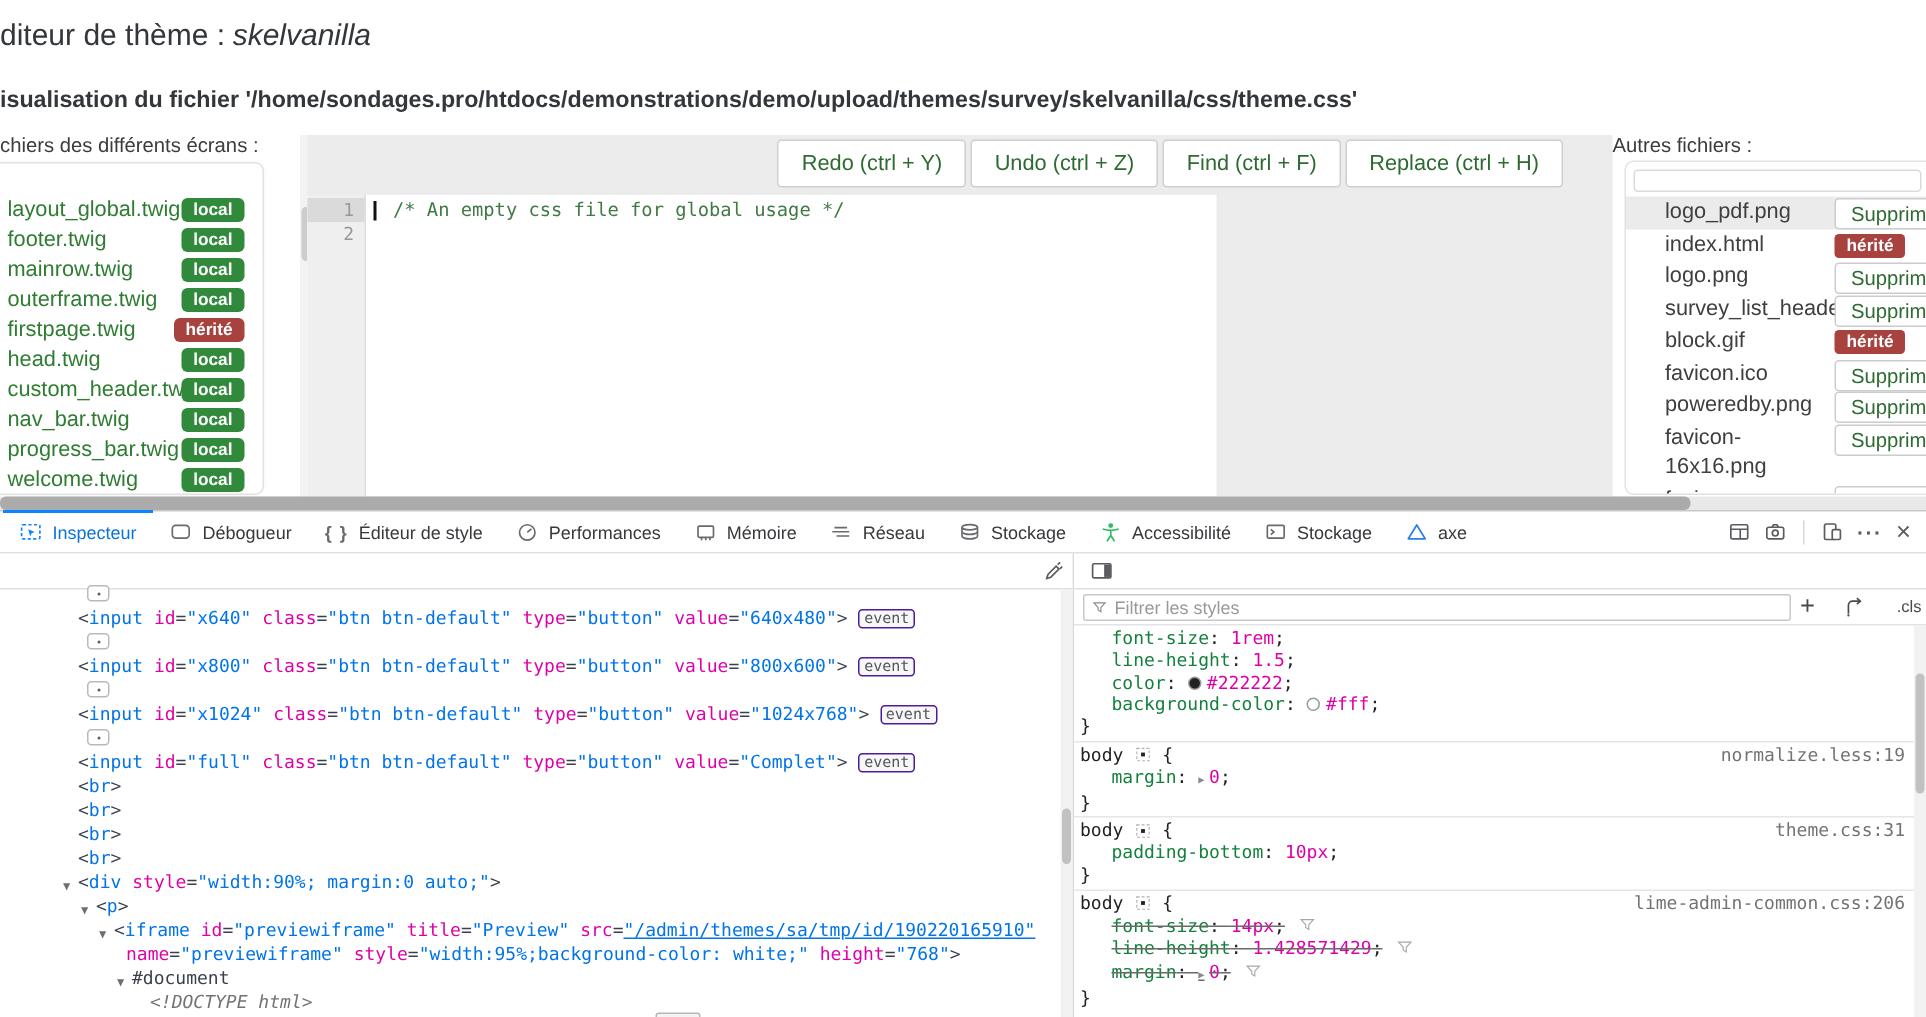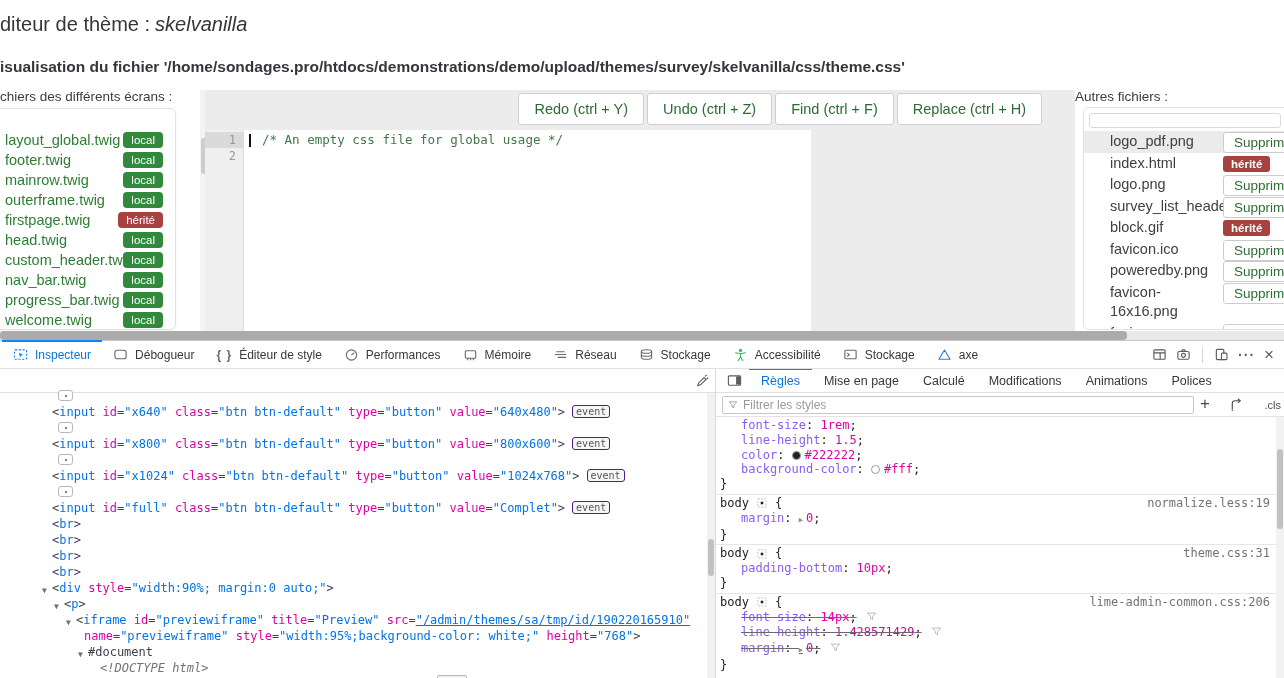"local" .sf-badge { font-weight: 400 -> 700 }
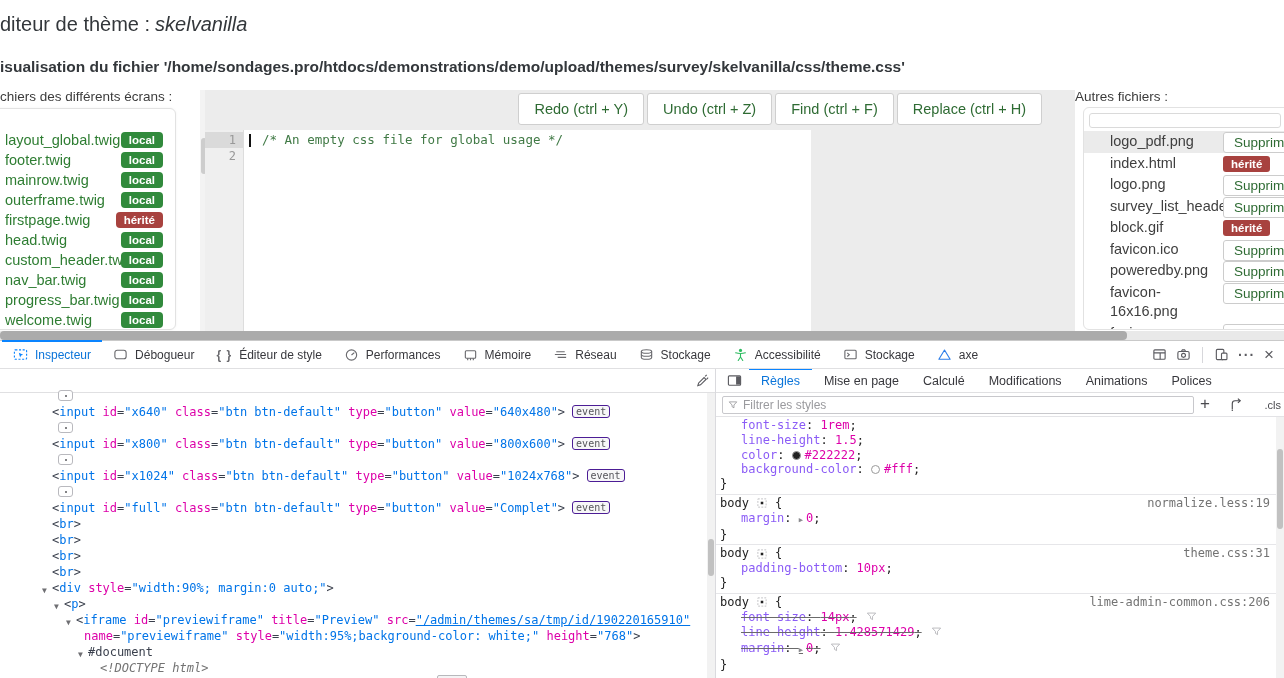"Règles" div { html: <div> <div>Règles</div> <div>Mise en page</div> <div>Calculé</div> <div>Modifications</div> <div>Animations</div> <div>Polices</div> </div> -> none }
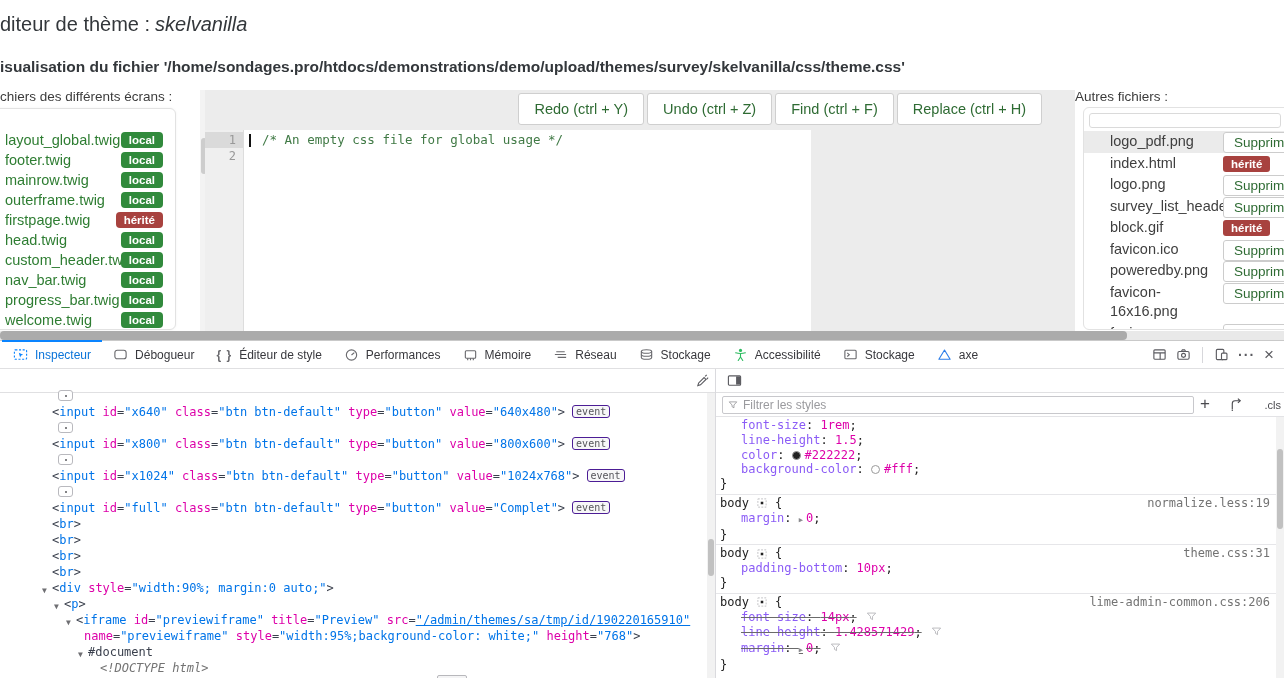"font-size" .pn { color: #8b5cf6 -> #15803d }
